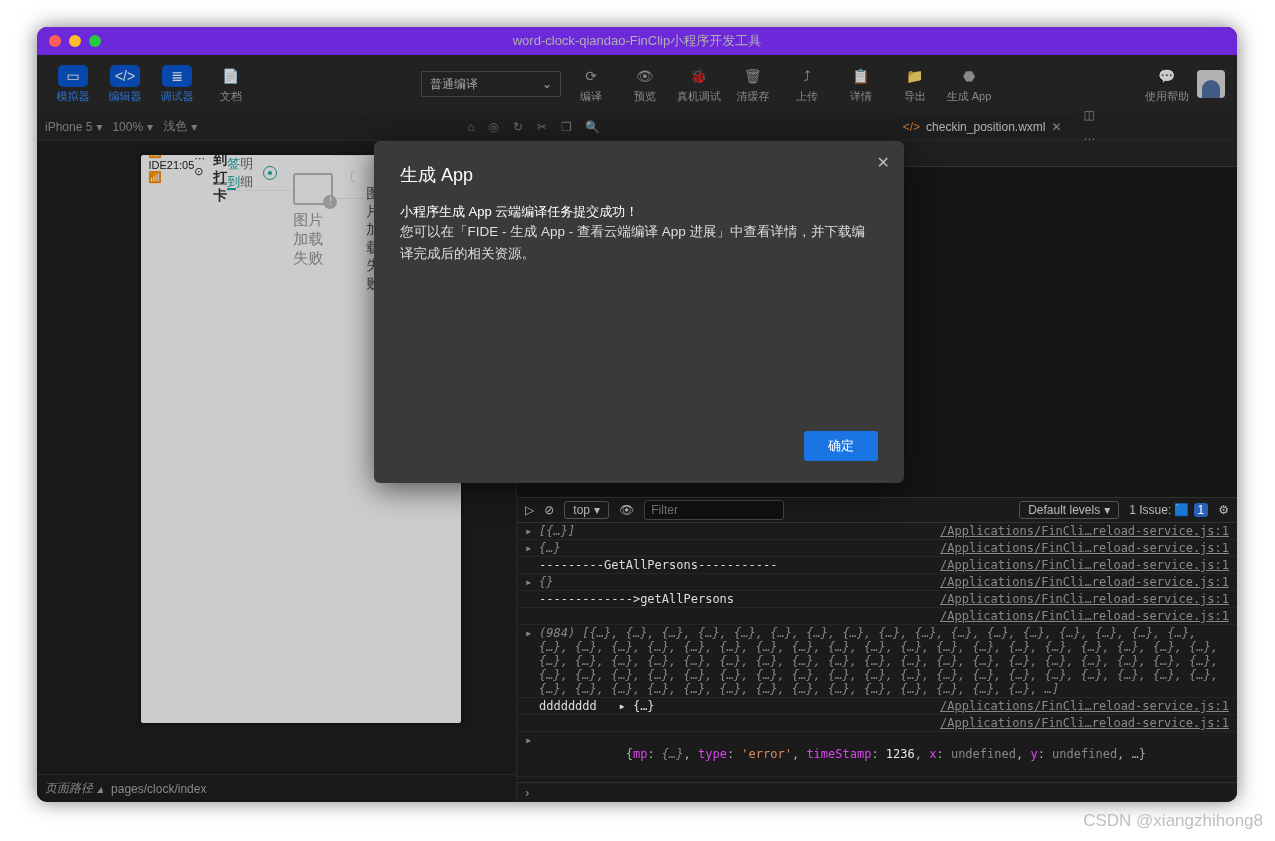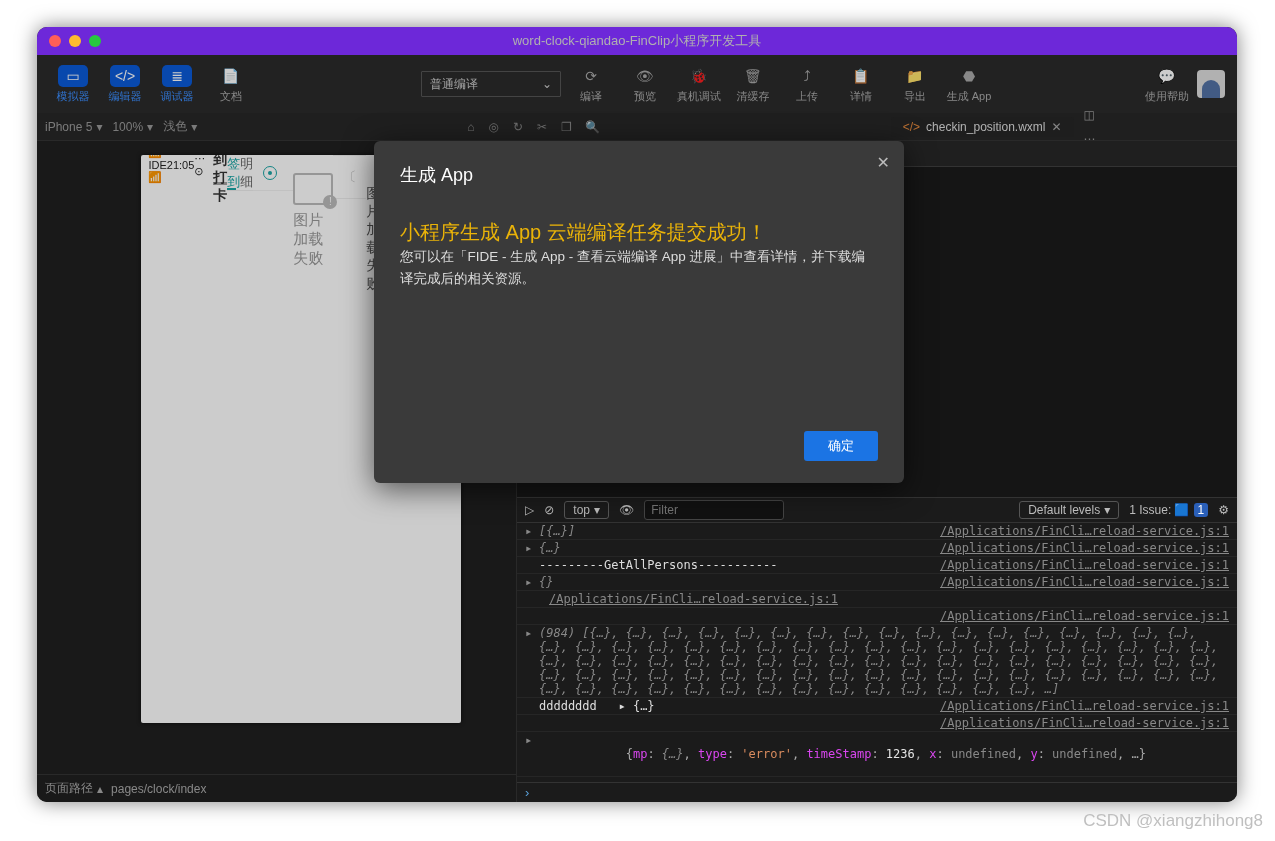"小程序生成 App 云端编译任务提交成功！" .modal .headline { color: #eab308 -> #ffffff; font-size: 20px -> 13px; margin-top: 32px -> 16px }
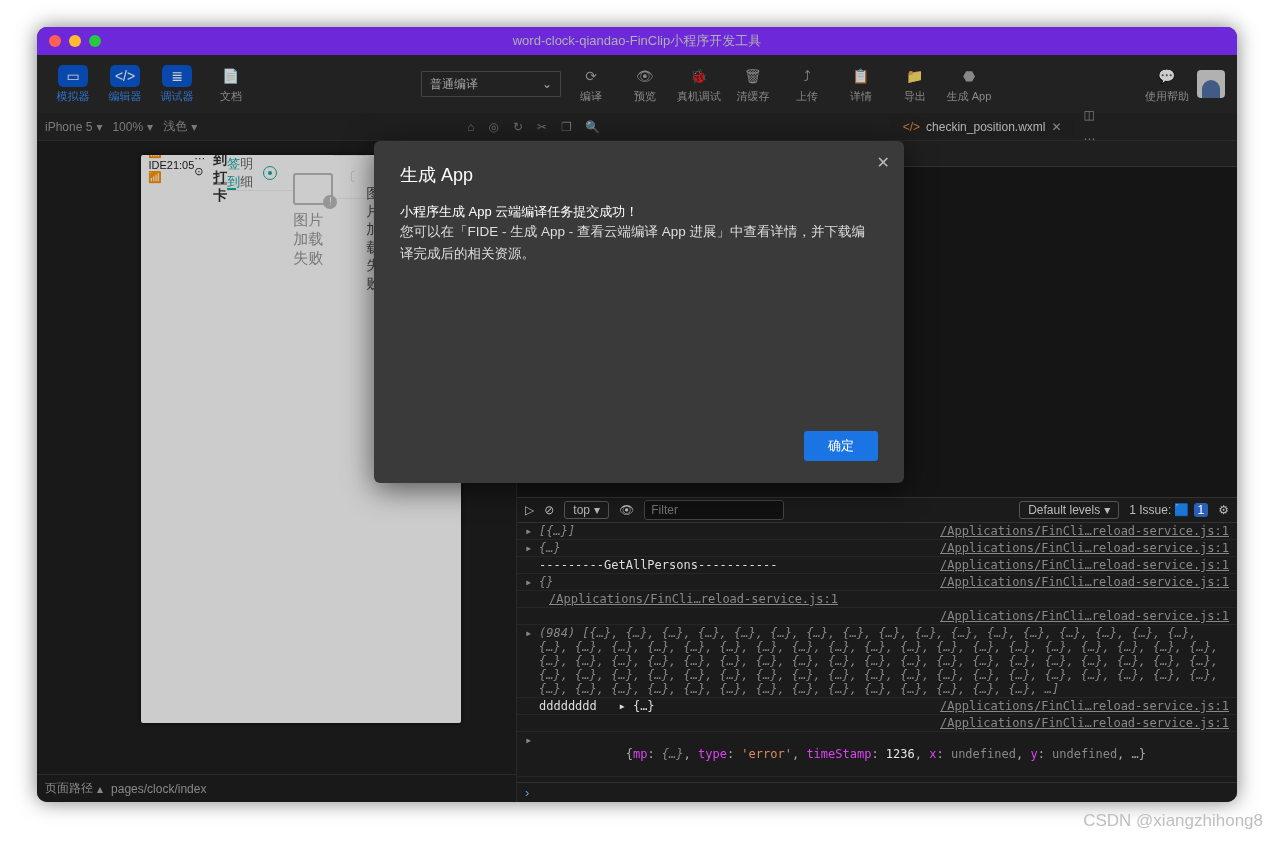"------------->getAllPersons" span.msg { html: none -> <span>-------------&gt;getAllPersons</span> }
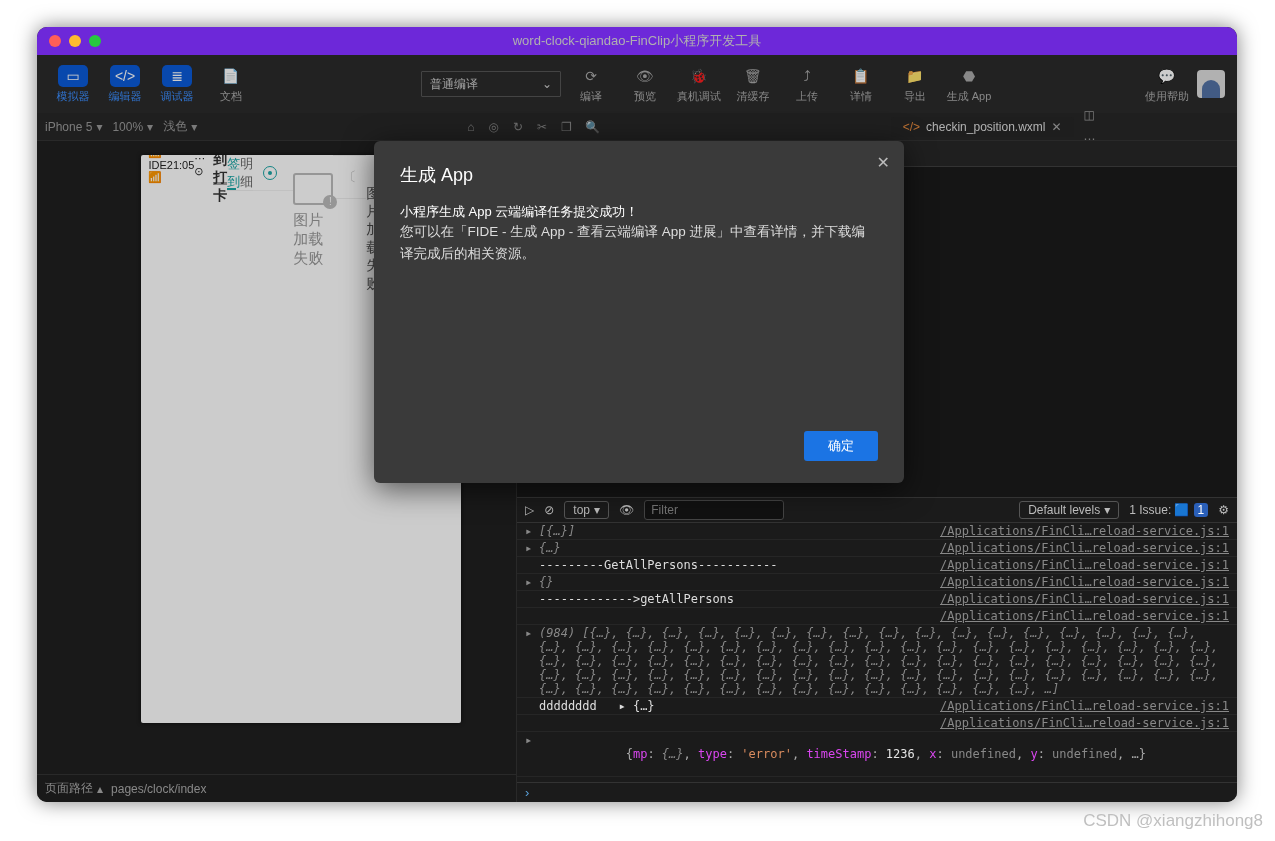"页面路径" .left-footer .lbl { font-style: none -> italic }
